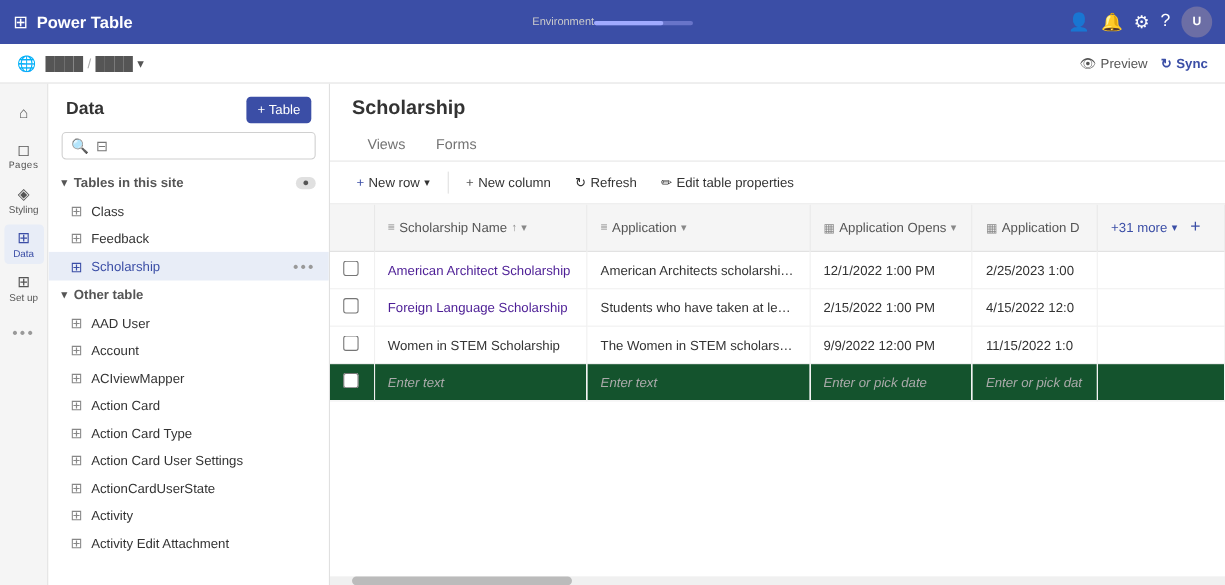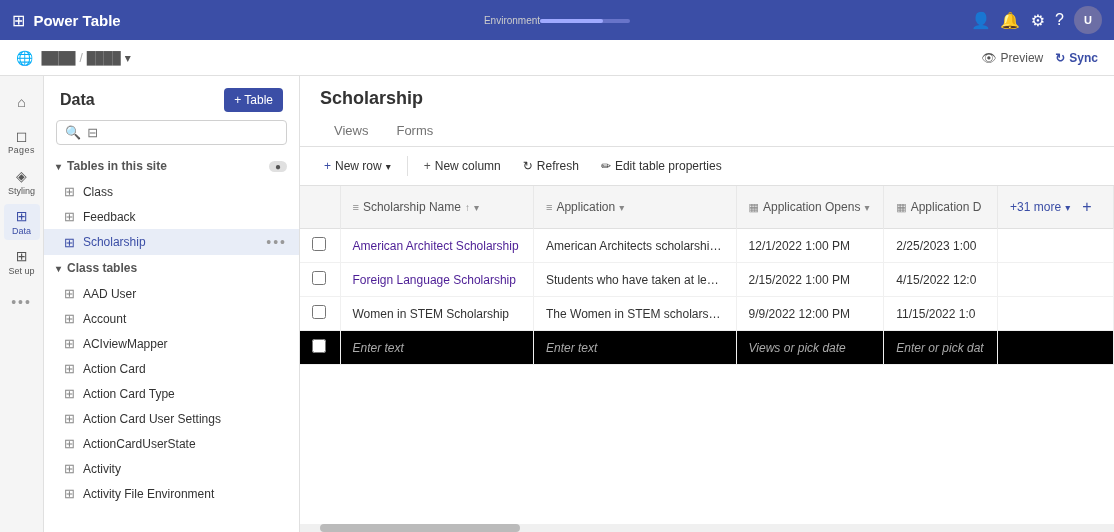"Class tables" span { text: Class tables -> Other table }
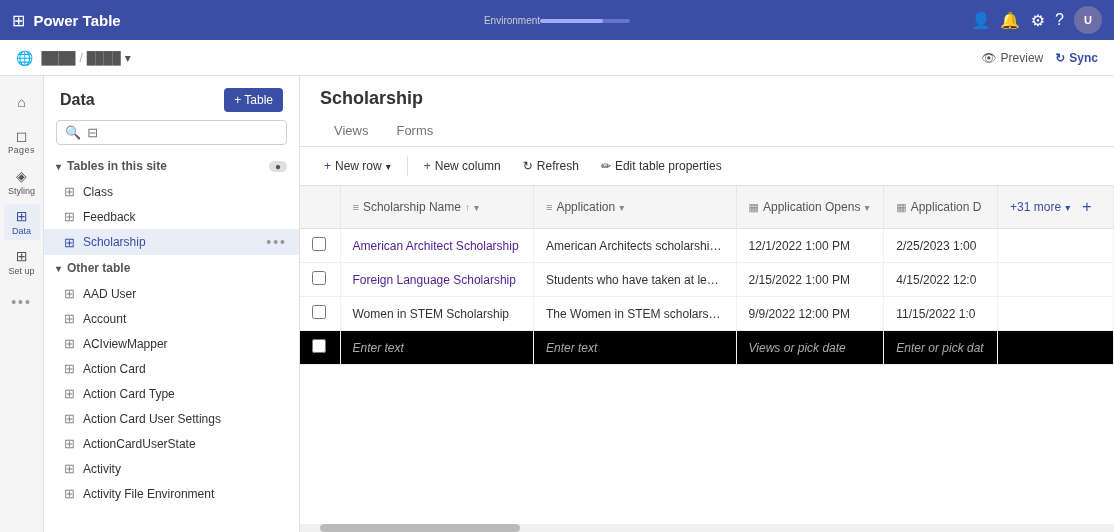"Enter text" tr { background: #000000 -> #14532d }
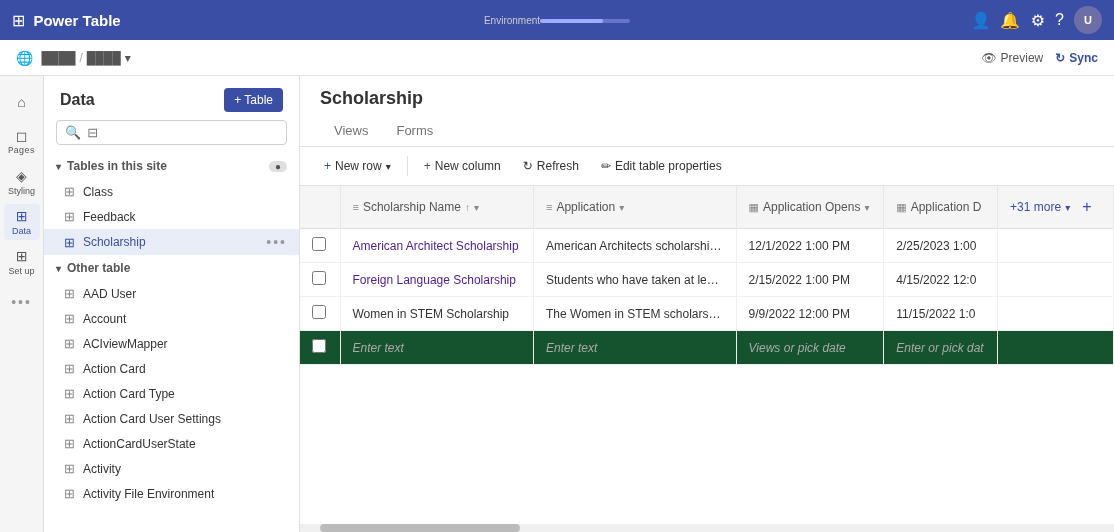"Views or pick date" td.placeholder { text: Views -> Enter }
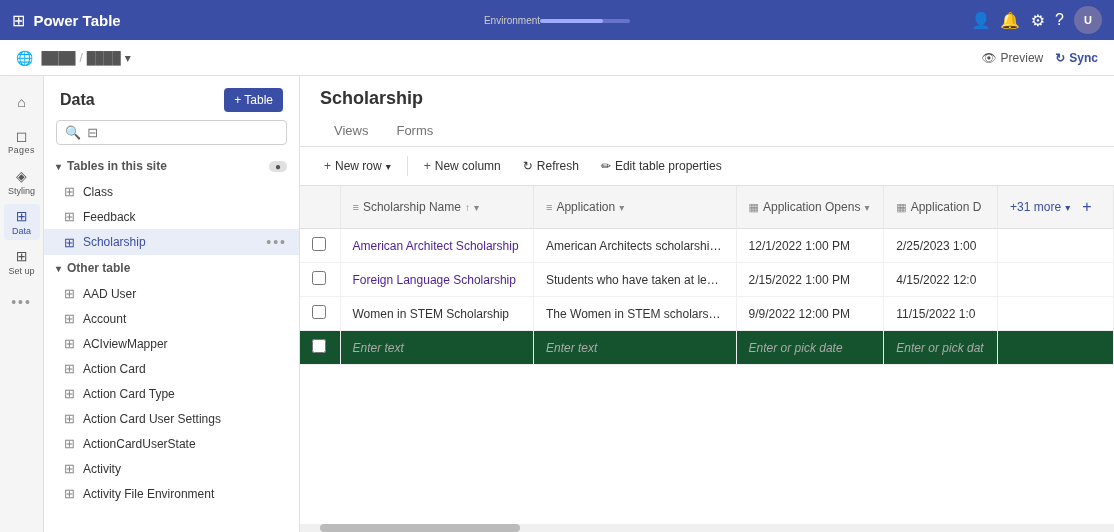"Activity File Environment" span { text: File Environment -> Edit Attachment }
